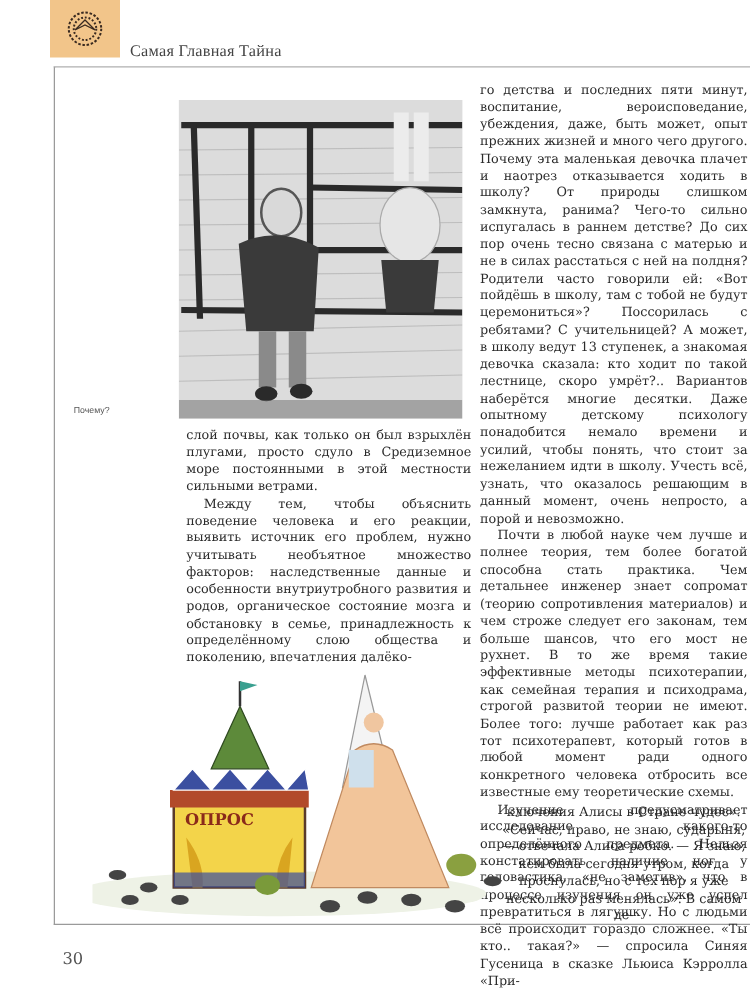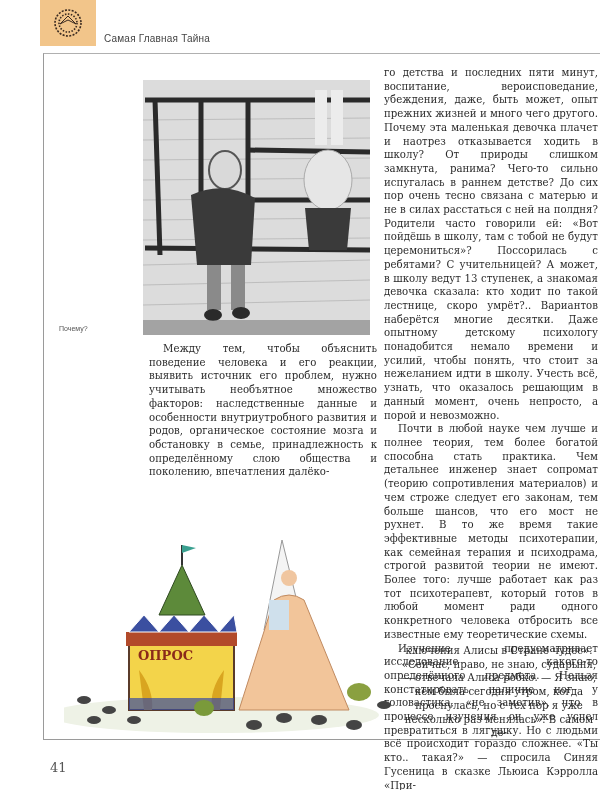"Самая Главная Тайна" .running-head { font-family: Liberation Sans, sans-serif -> Liberation Serif, serif; font-size: 10px -> 13px }
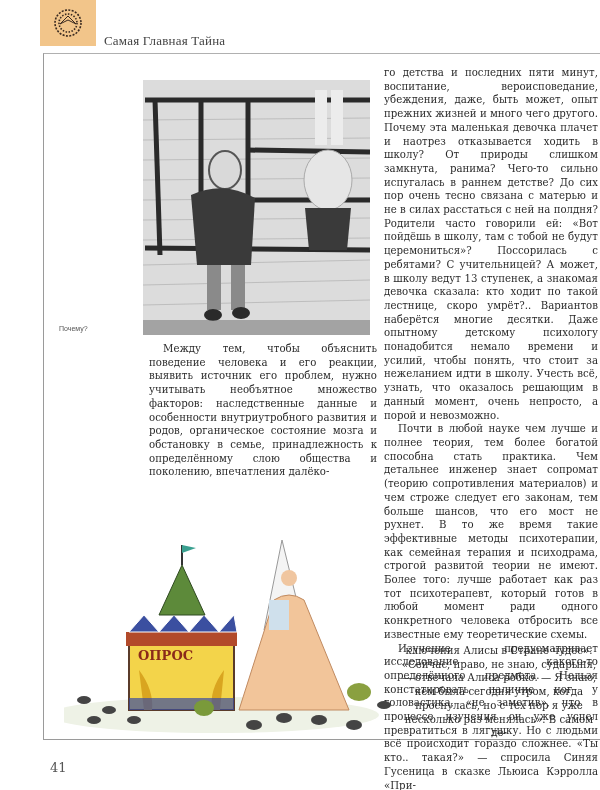"слой почвы, как только он" p { html: none -> <p>слой почвы, как только он был взрыхлён плугами, просто сдуло в Средиземное море постоянными в этой местности сильными ветрами.</p> }
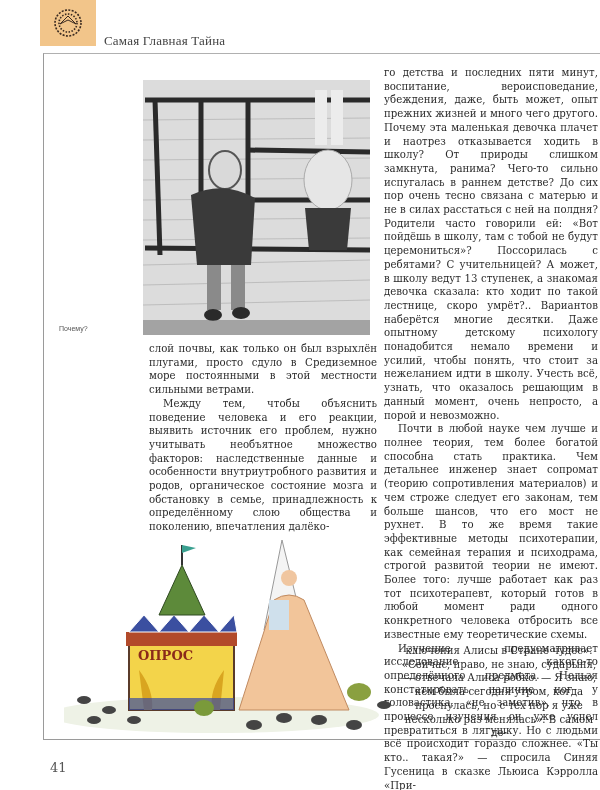"ОПРОС" .illustration { left: 64px -> 74px }
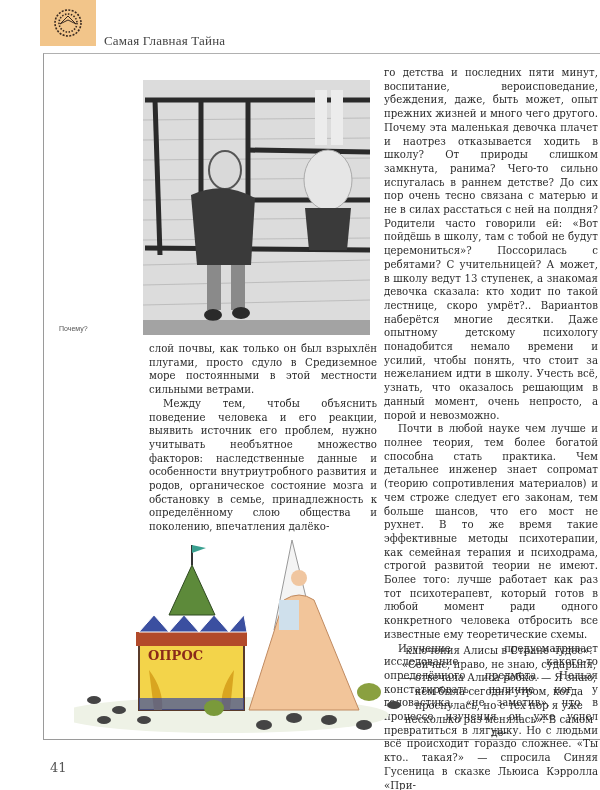"41" div.page-number { text: 41 -> 30 }
